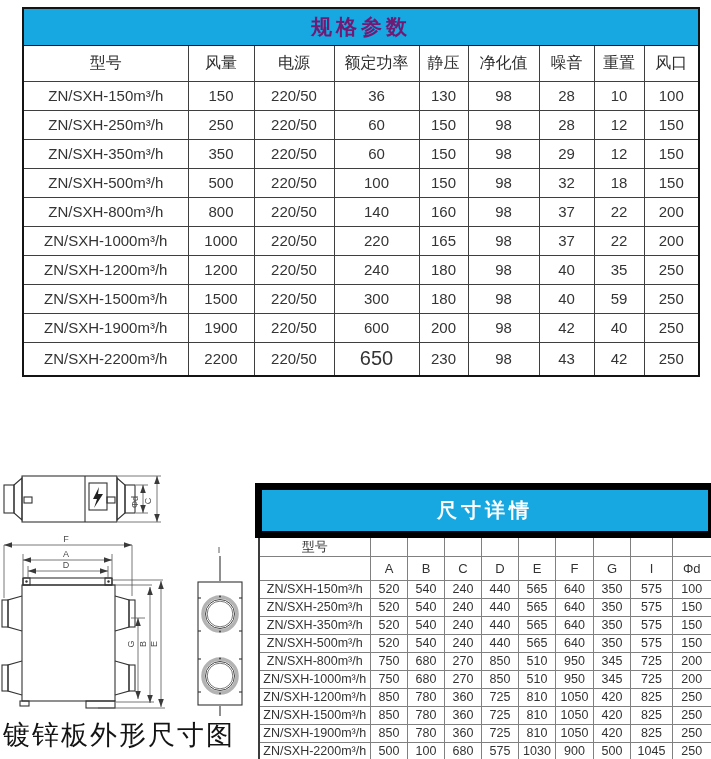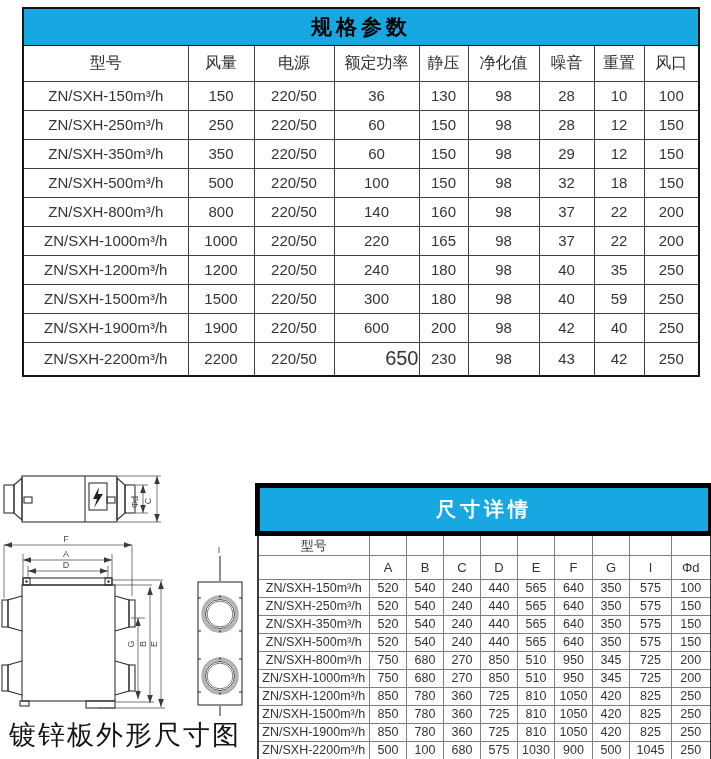"规格参数" .spec .title-cell { color: #000000 -> #701a75 }
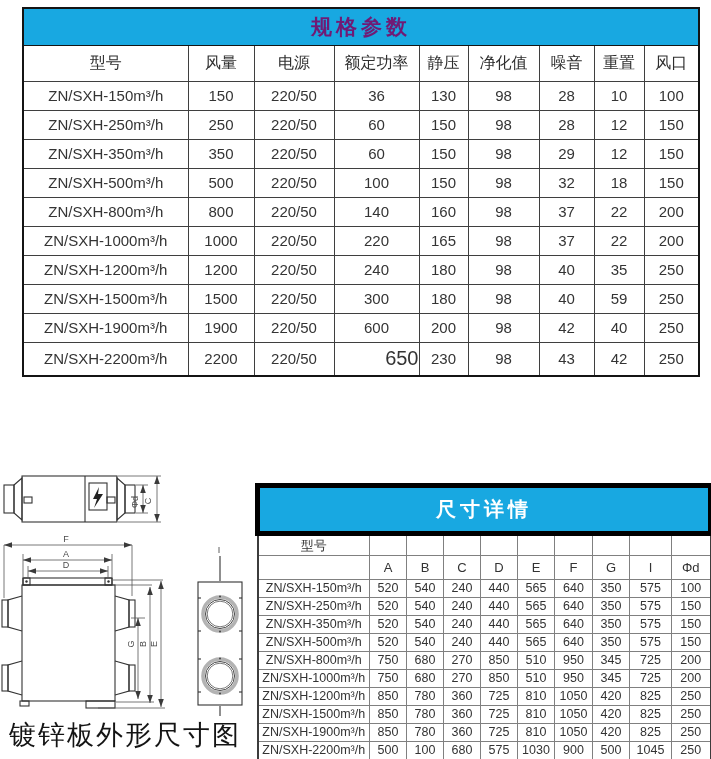"650" .spec td.big { text-align: right -> none }
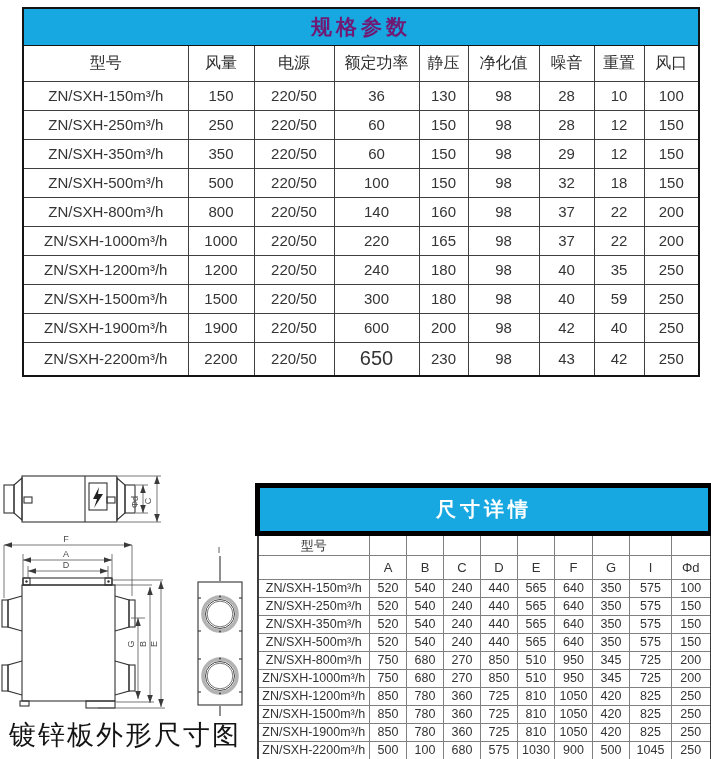"尺寸详情" .dim .title-cell { border: 5px solid #000000 -> 7px solid #000000 }
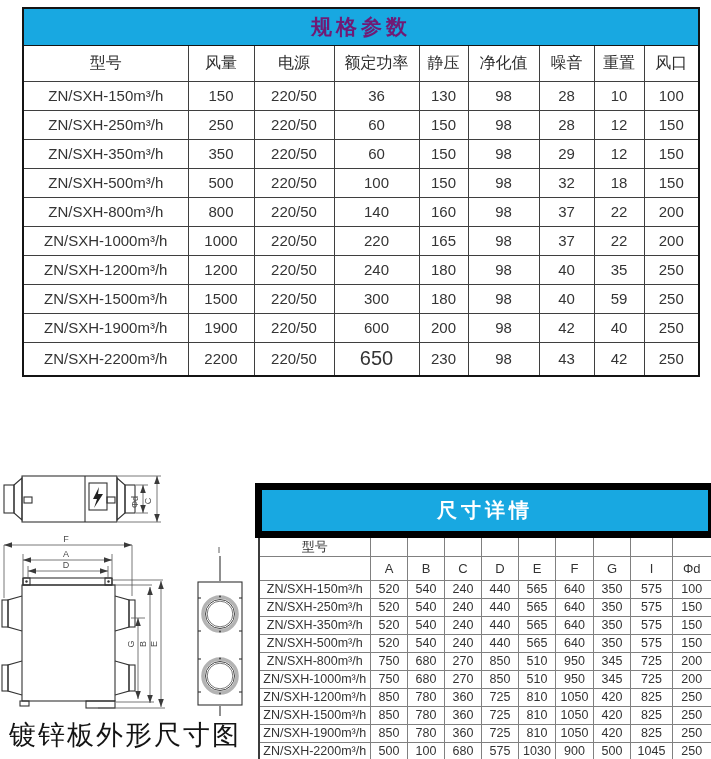"镀锌板外形尺寸图" .caption { left: 9px -> 3px }
